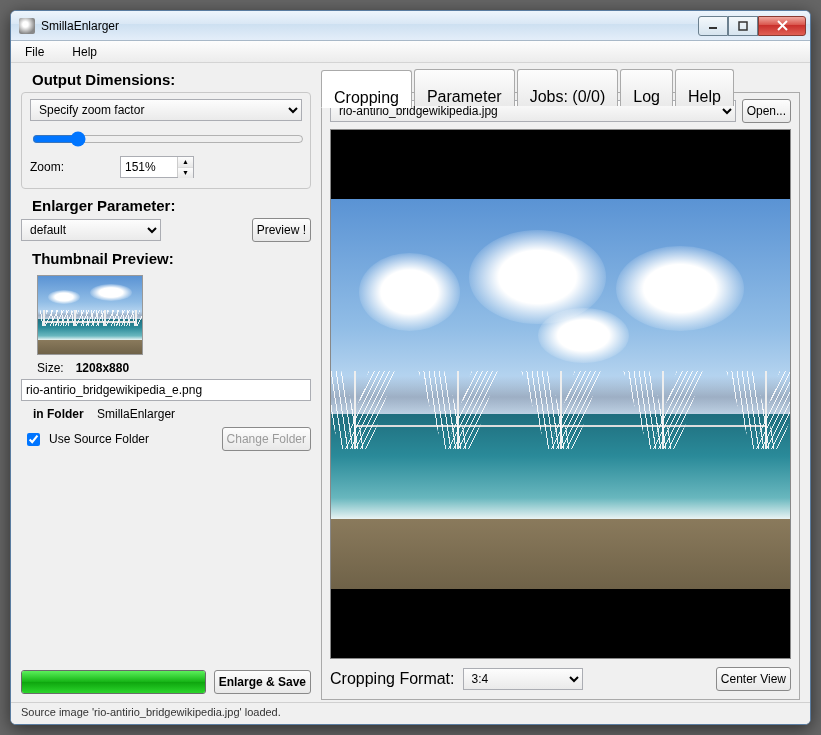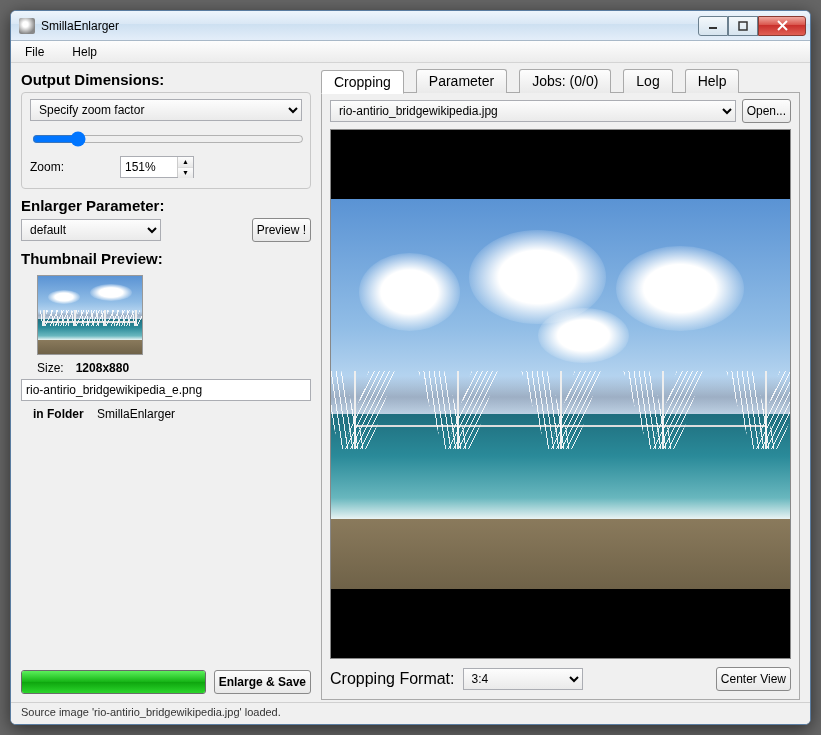"Output Dimensions:" .heading { margin: 2px 0 4px 0 -> 2px 0 4px 11px }
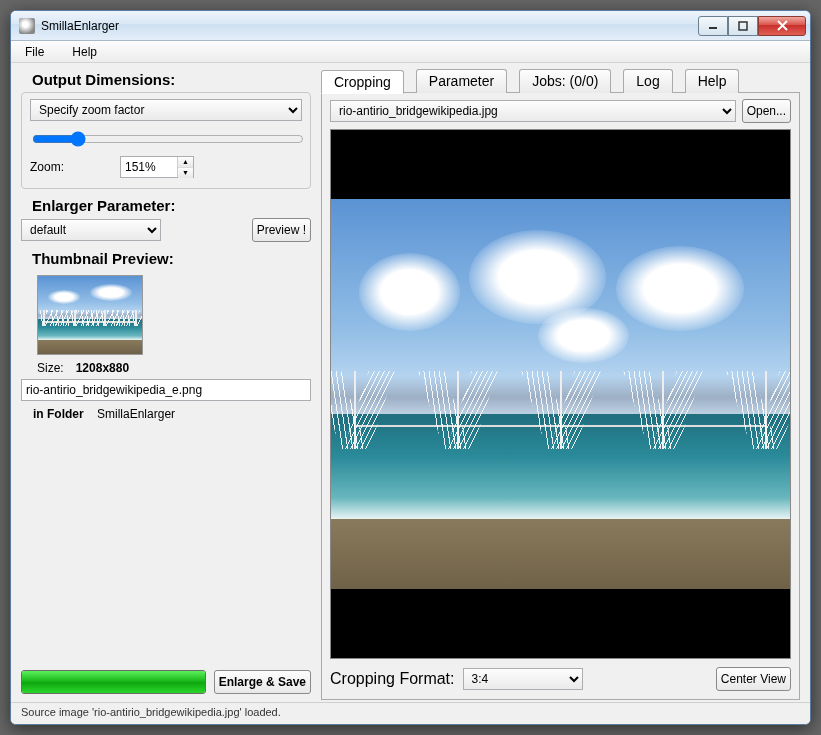"Cropping" .tab { font-size: 14px -> 16px; margin-right: 12px -> 2px; padding: 3px 12px -> 18px 12px }
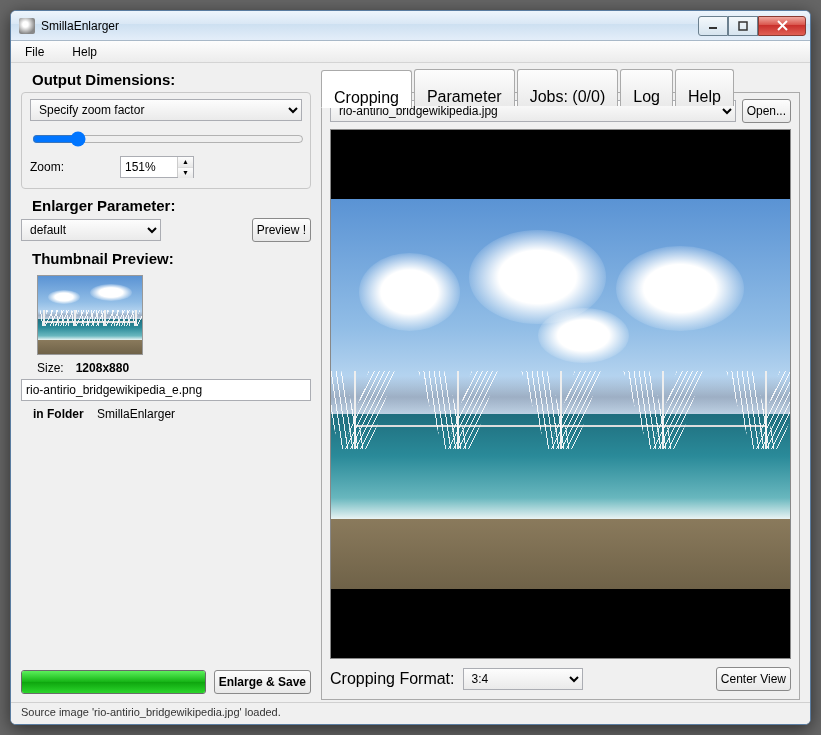"Use Source Folder" div.chk-row { html: none -> <div> <input> <span>Use Source Folder</span> <button>Change Folder</button> </div> }
